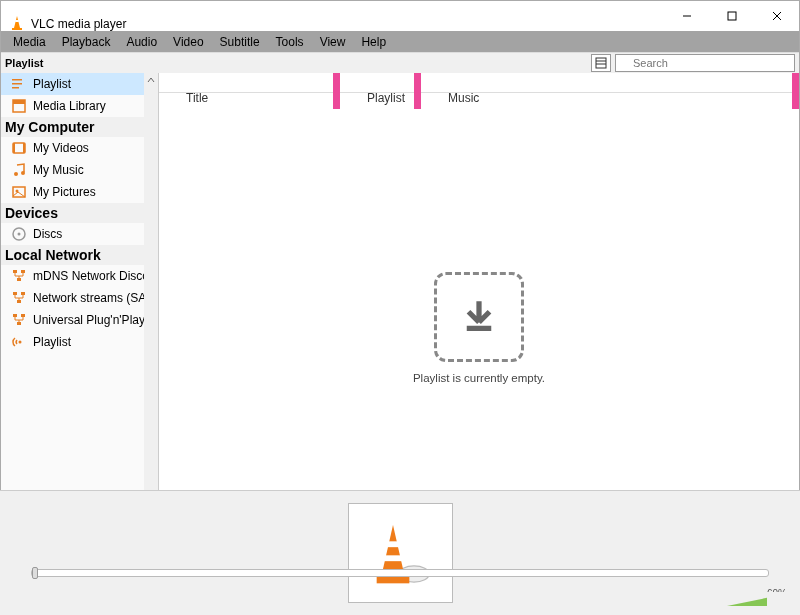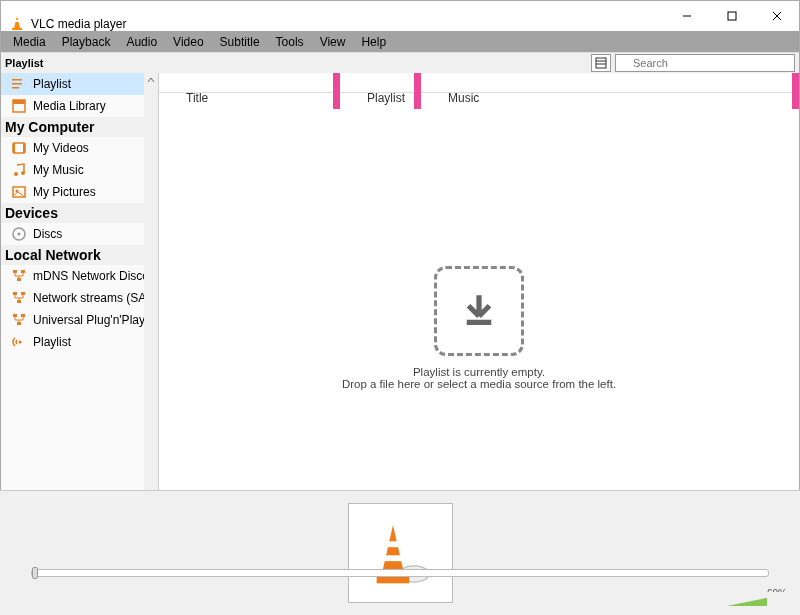"Drop a file here or" div { html: <div>Drop a file here or select a media source from the left.</div> -> none }
